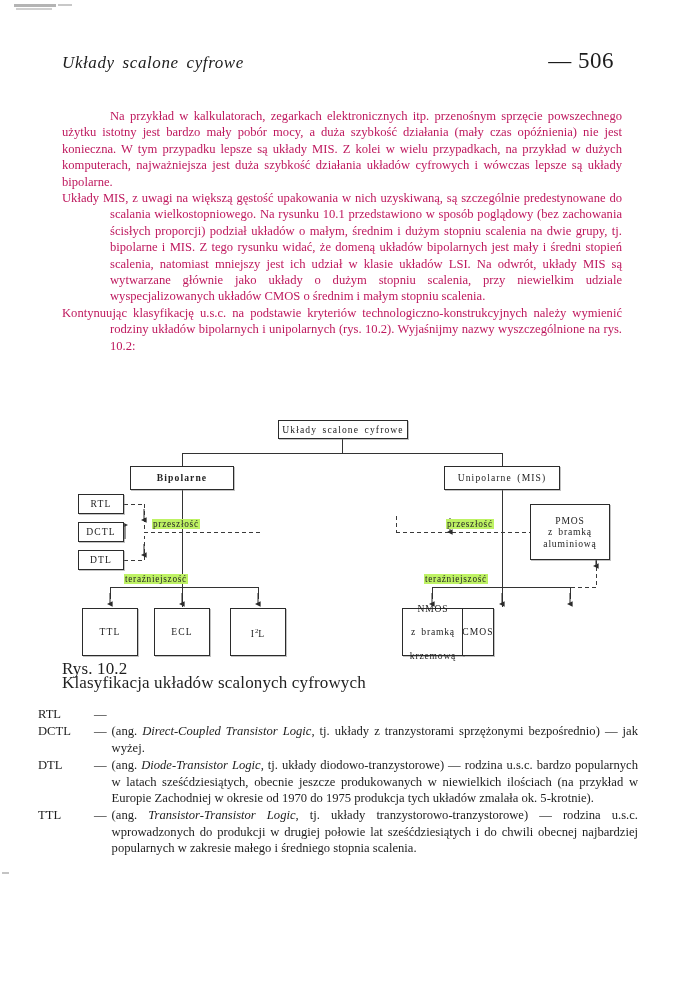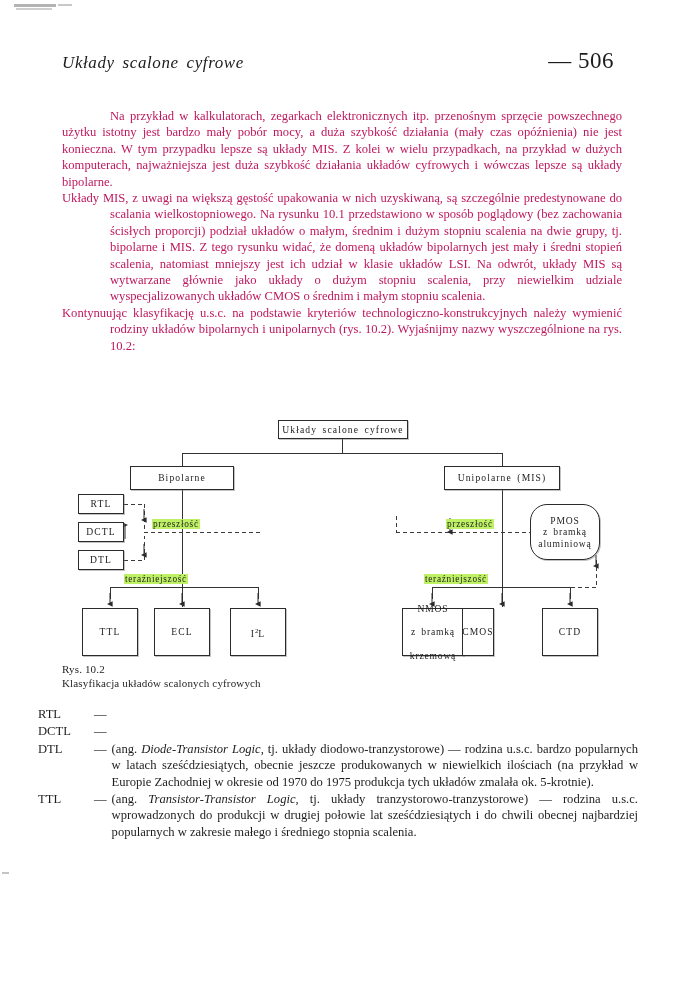"Bipolarne" div.nodebox { font-weight: none -> bold }
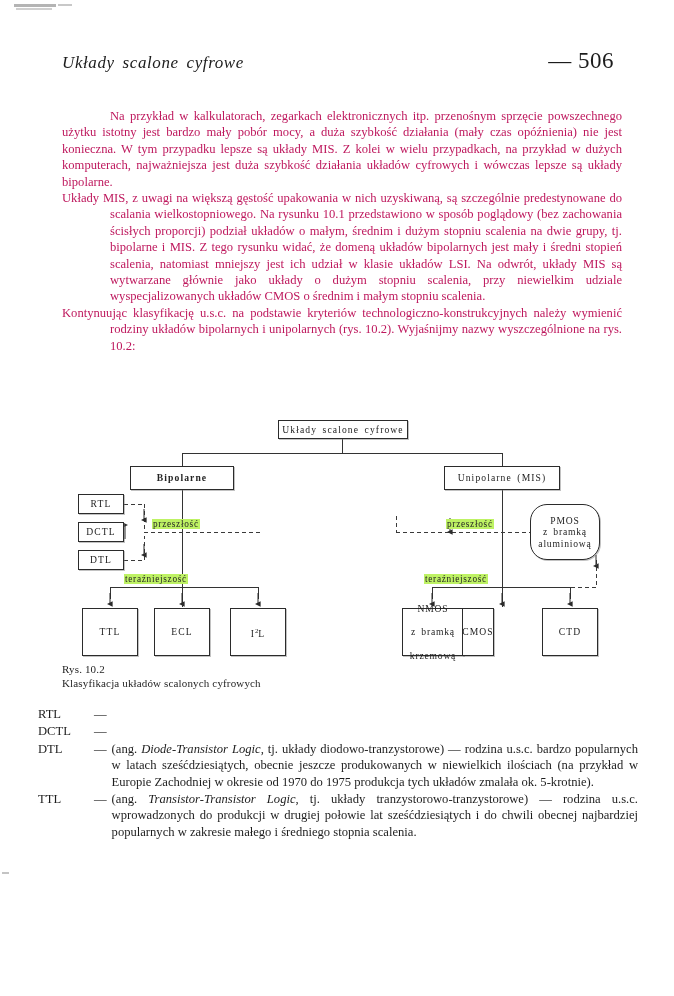"PMOS" div.nodebox { border-radius: 17px -> none; width: 70px -> 80px }
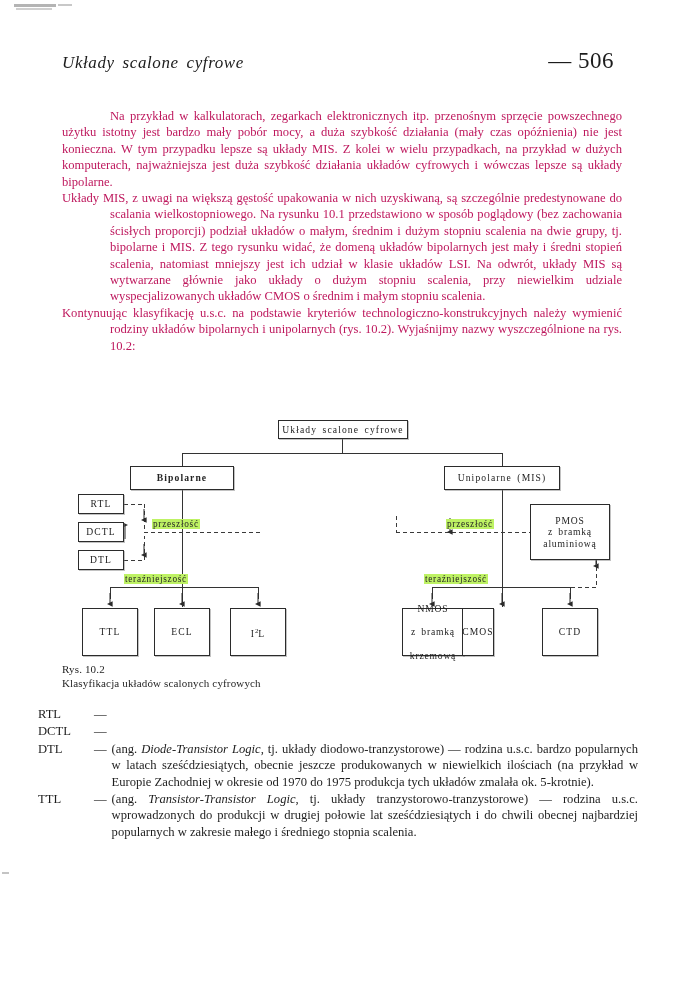"CTD" div.nodebox { html: <div>CTD</div> -> none }
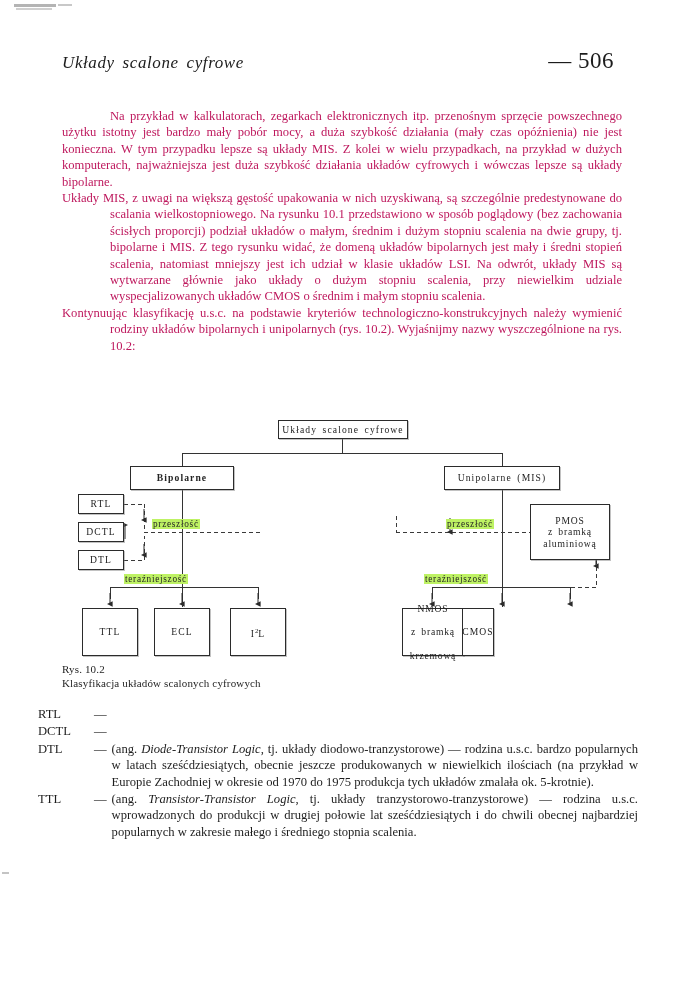"Rys. 10.2" .fig-caption { font-size: 11px -> 17px }
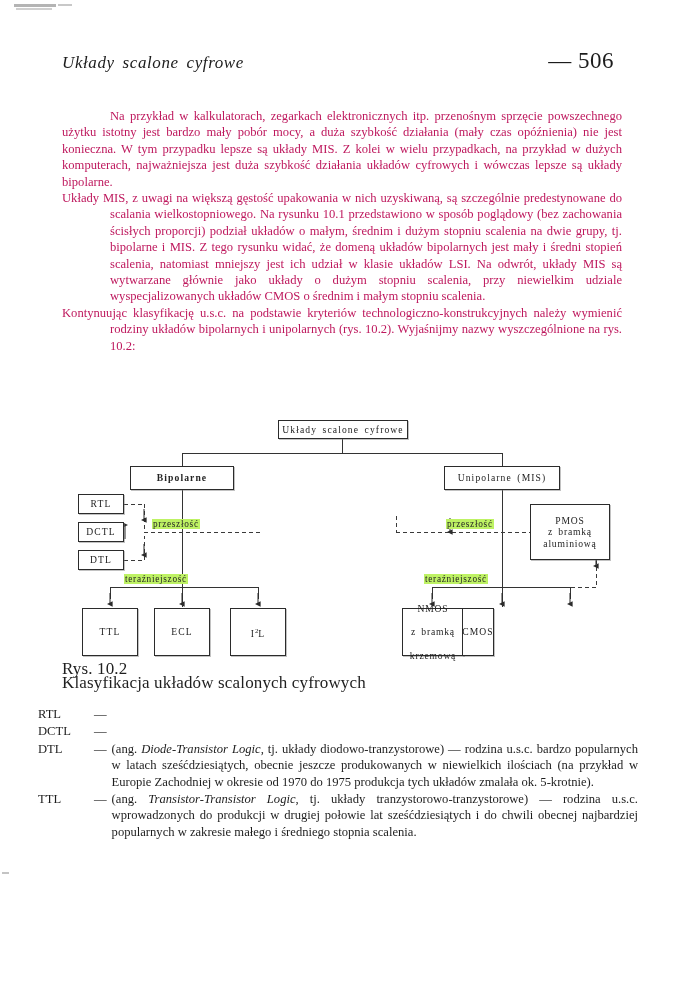"(ang. Direct-Coupled Transistor Logic," div.gl-def { html: none -> <div><span>(ang. </span><em>Direct-Coupled Transistor Logic</em><span>, tj. układy z tranzystorami sprzężonymi bezpośrednio) — jak wyżej.</span></div> }
